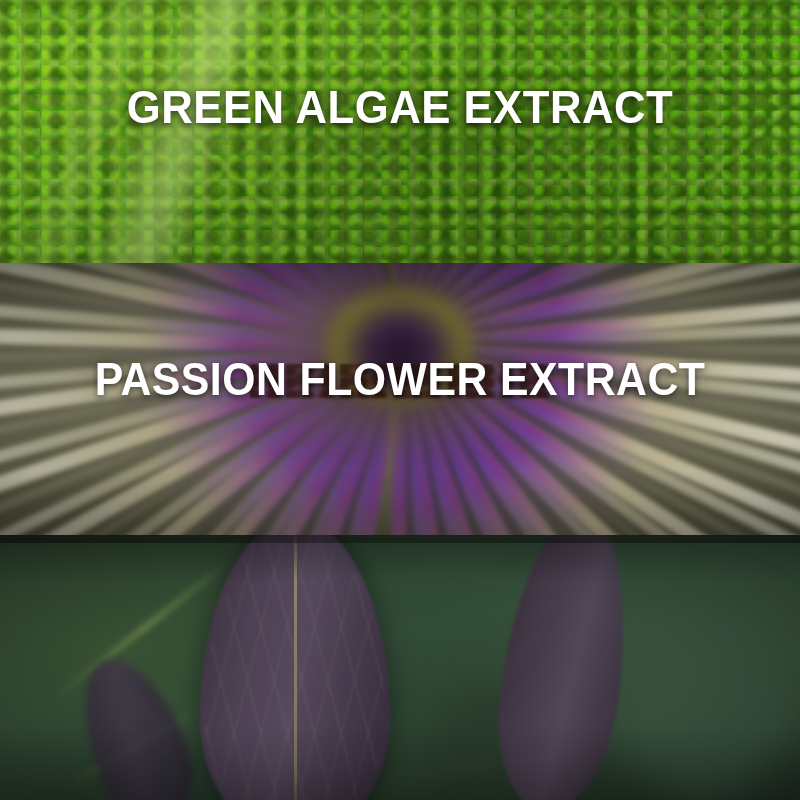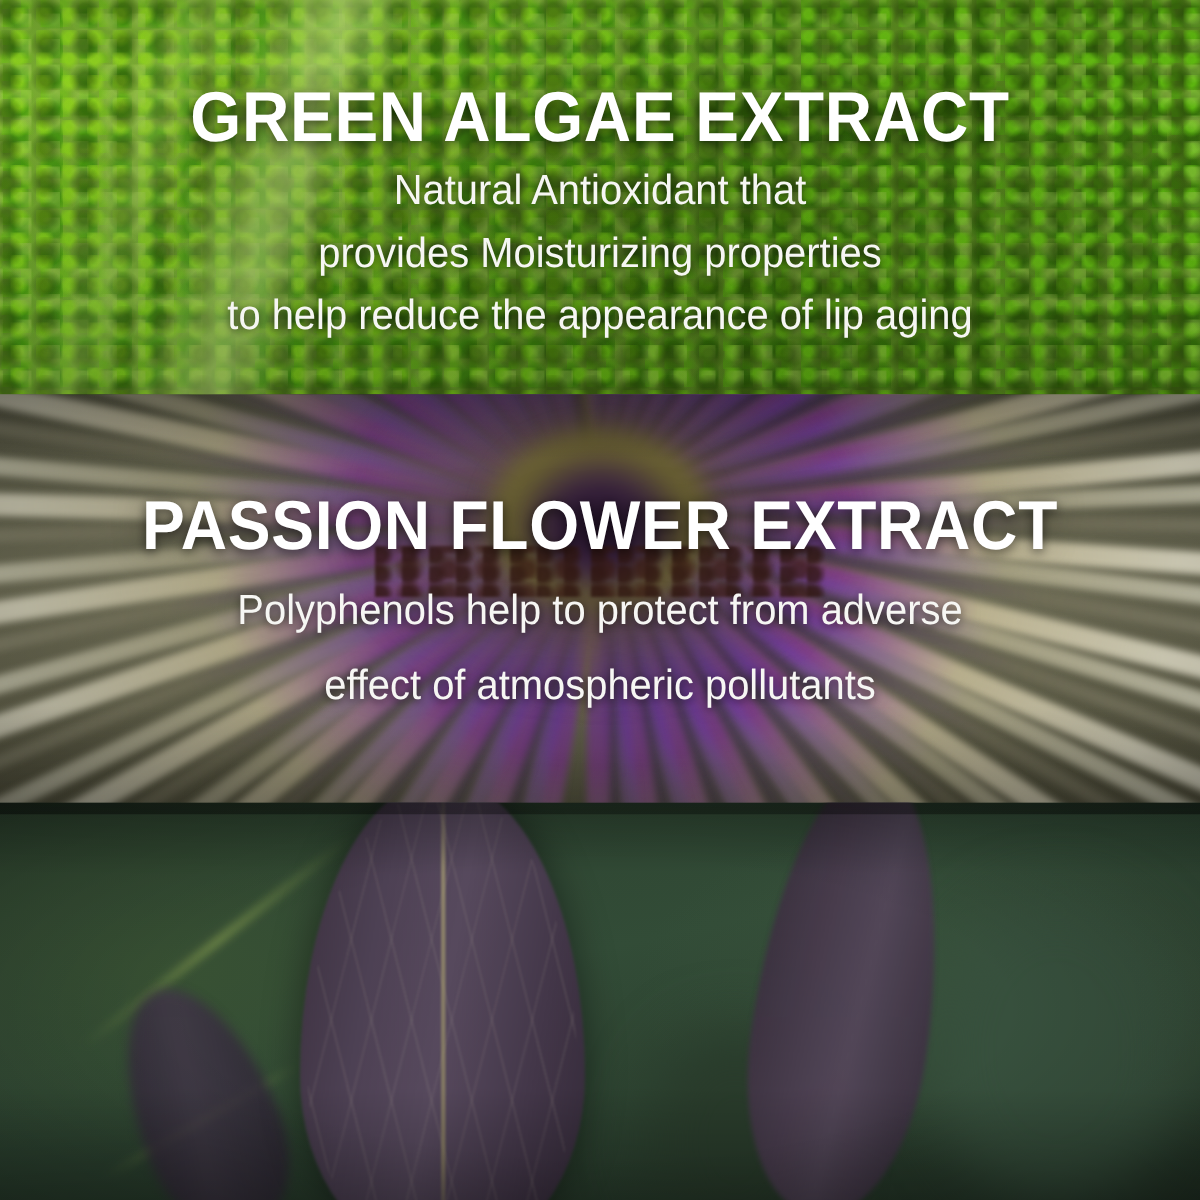"GREEN ALGAE EXTRACT" .panel-content { margin-top: none -> 29px }
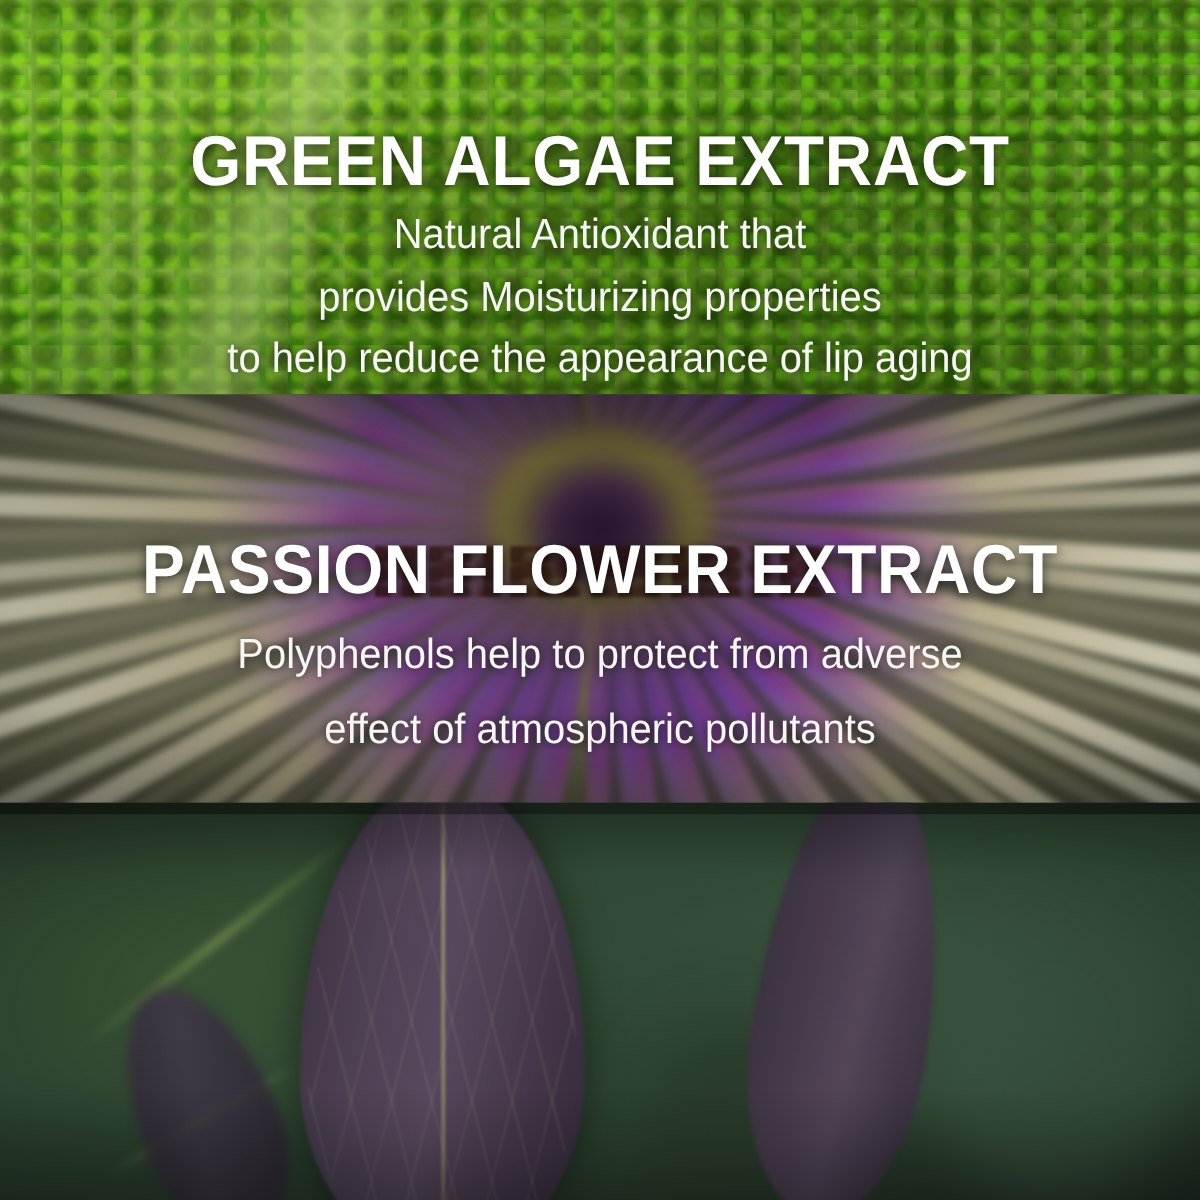"Natural Antioxidant that" div.sub-lines { html: <div> <div>Natural Antioxidant that</div> <div>provides Moisturizing properties</div> <div>to help reduce the appearance of lip aging</div> </div> -> none }
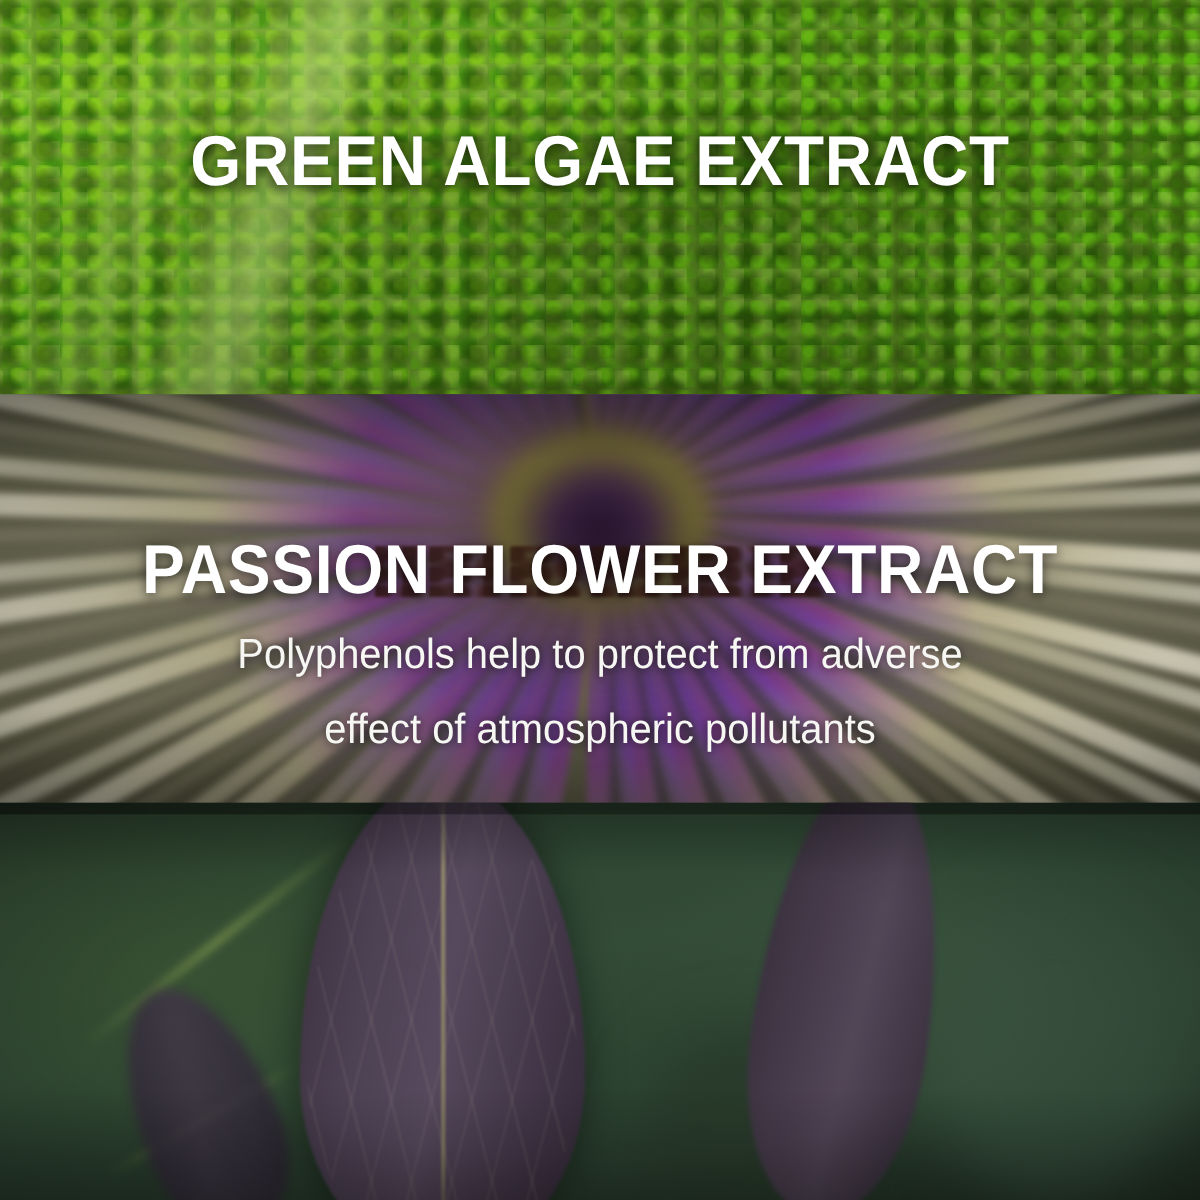"Polyphenols help to protect from" div.sub-lines { html: <div> <div>Polyphenols help to protect from adverse</div> <div>effect of atmospheric pollutants</div> </div> -> none }
